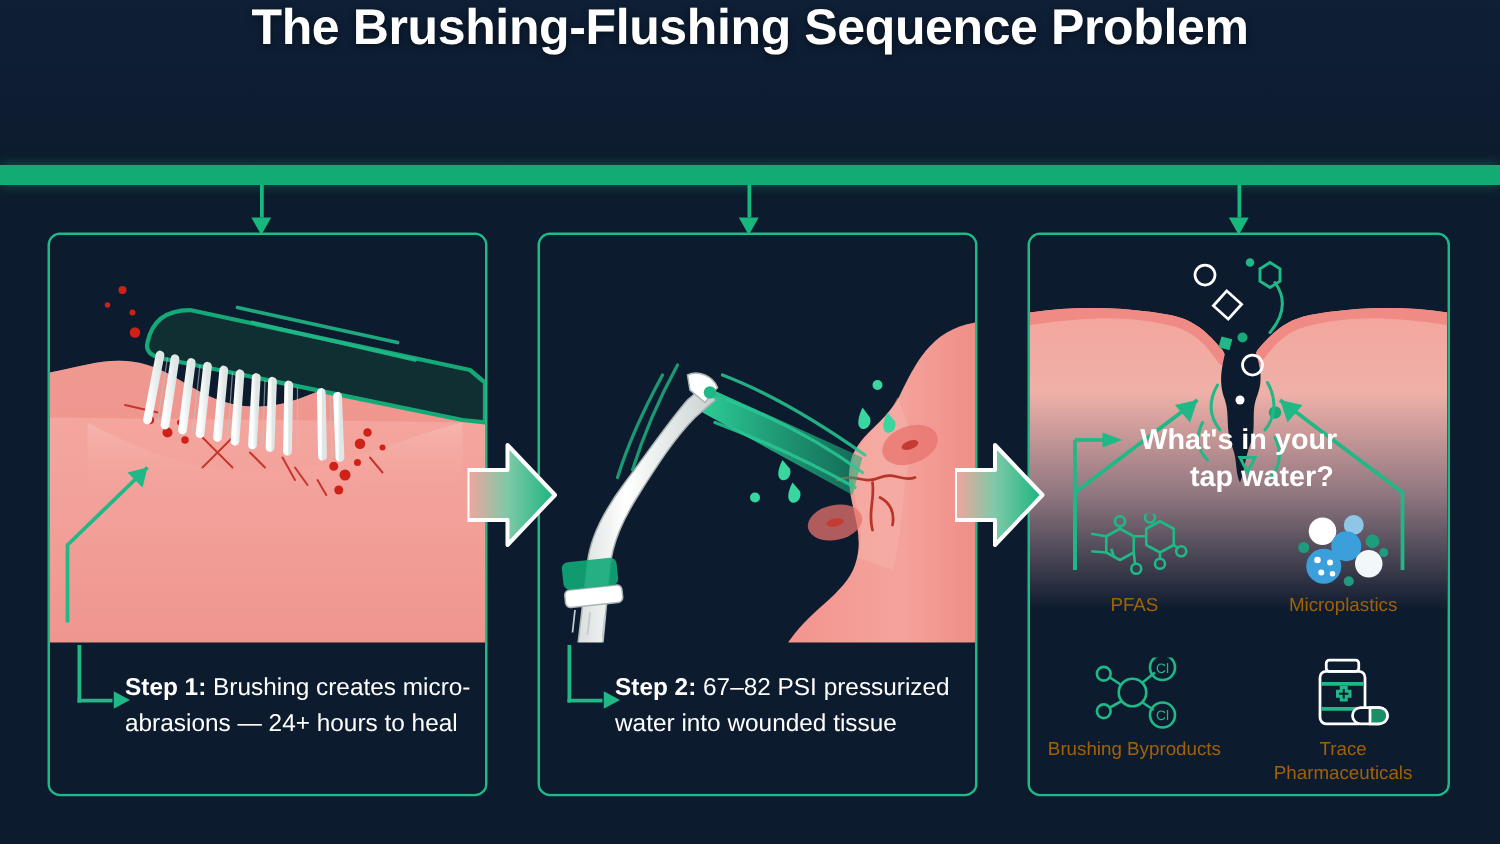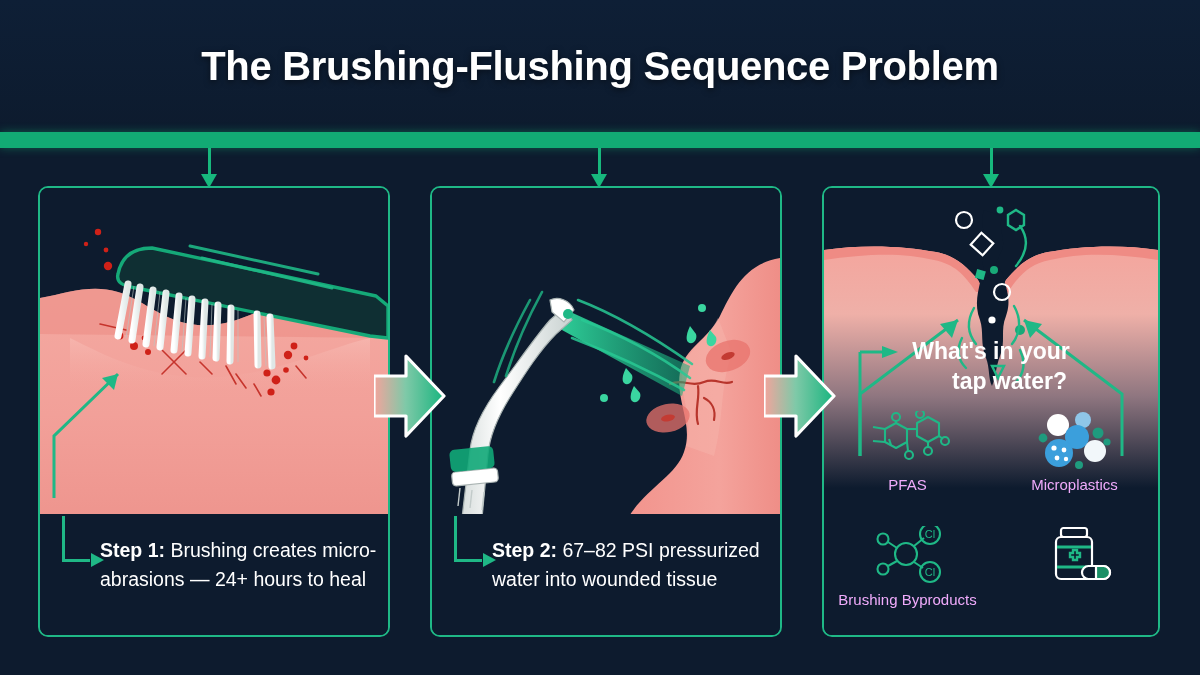"The Brushing-Flushing Sequence Problem" .title-bar { align-items: center -> none }
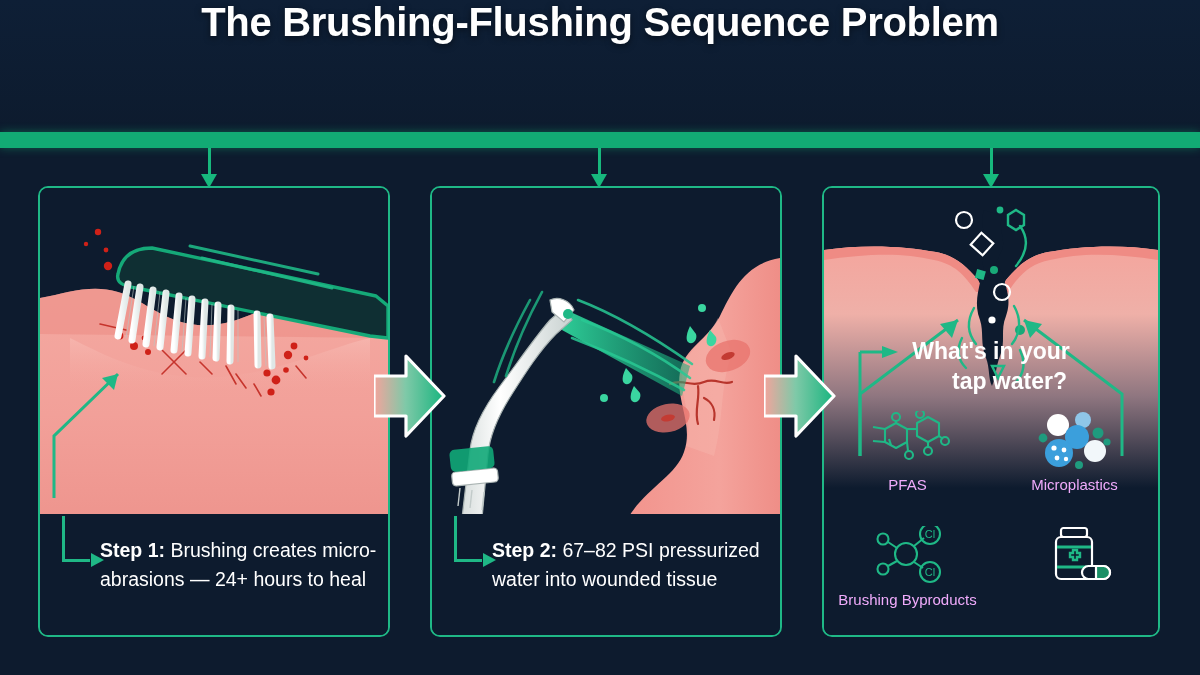"PFAS" .contam .lbl { color: #f0abfc -> #a16207 }
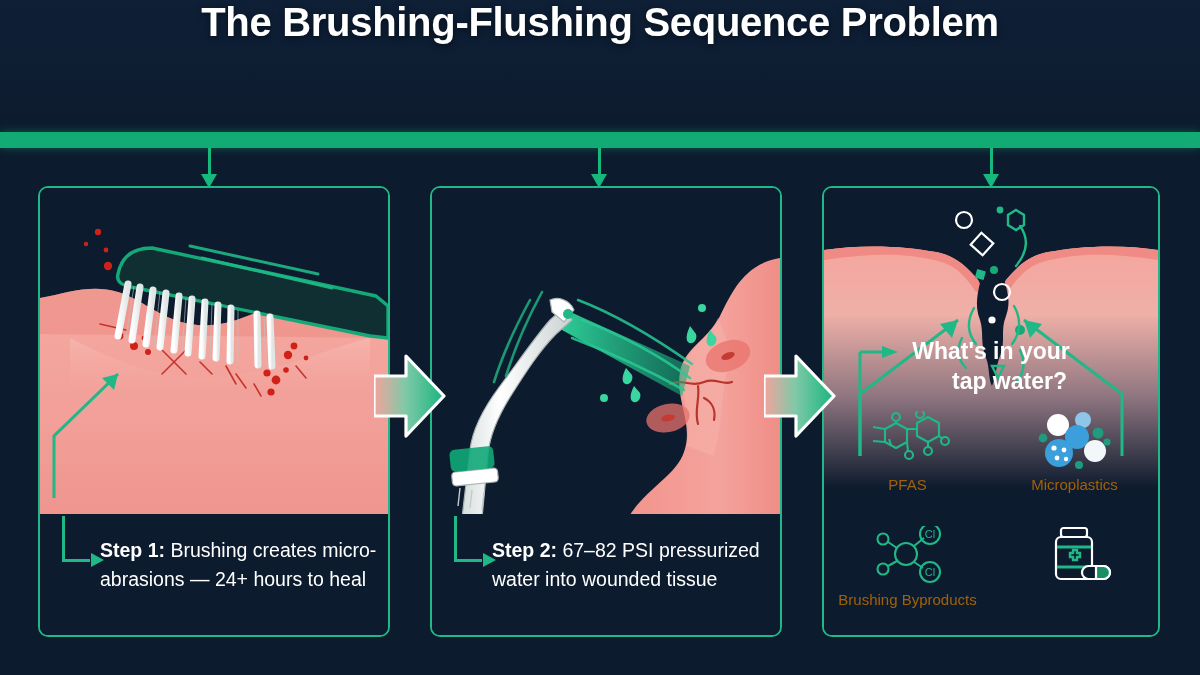"Trace Pharmaceuticals" div.lbl { html: none -> <div>Trace Pharmaceuticals</div> }
